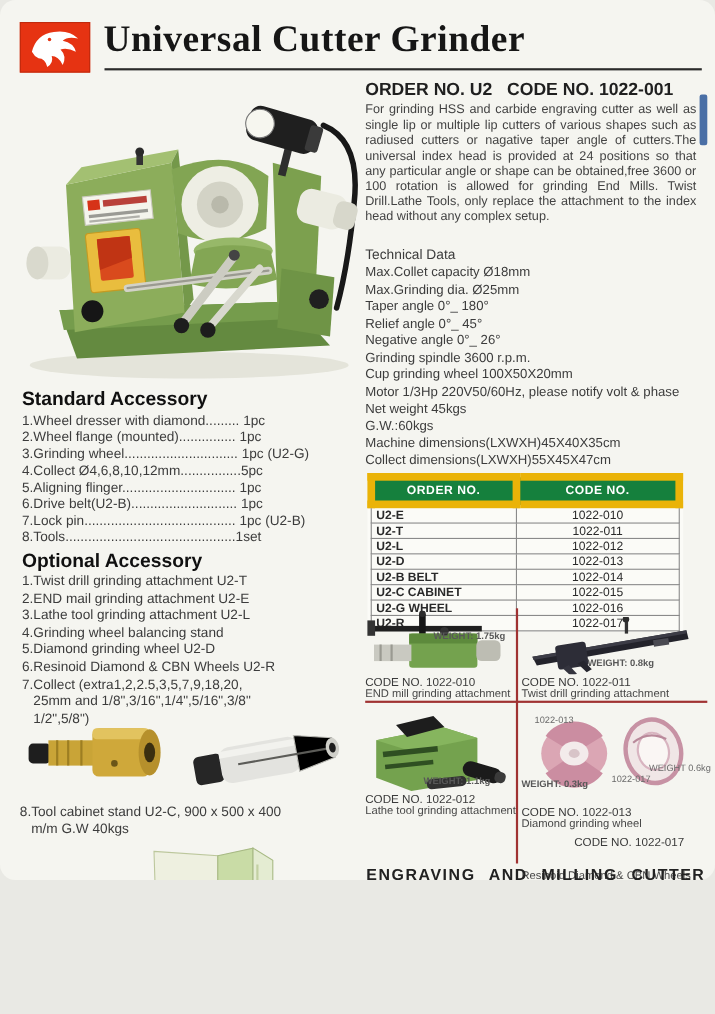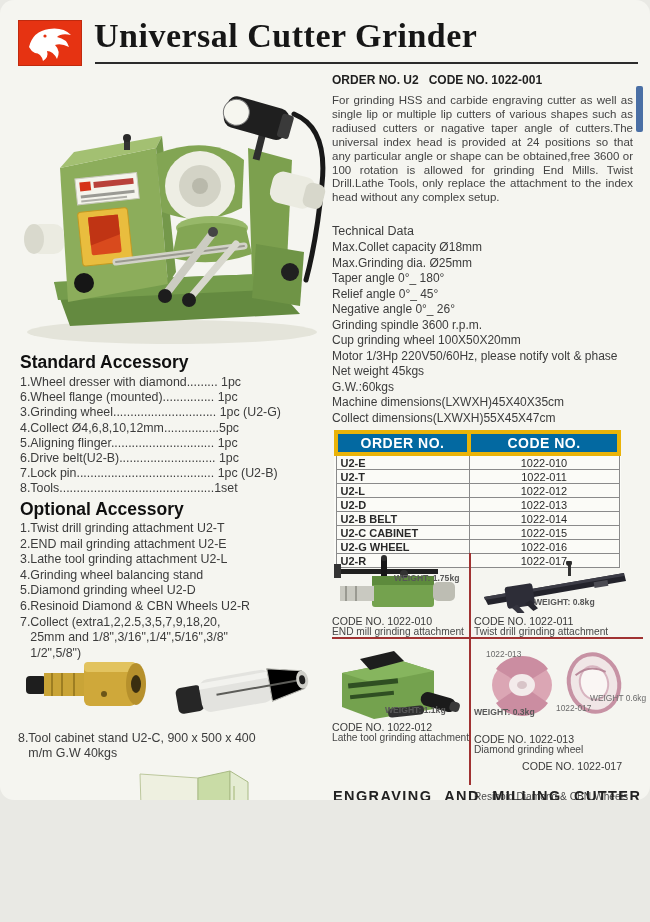"ORDER NO. U2 CODE NO." .order-line { font-size: 12px -> 16px }
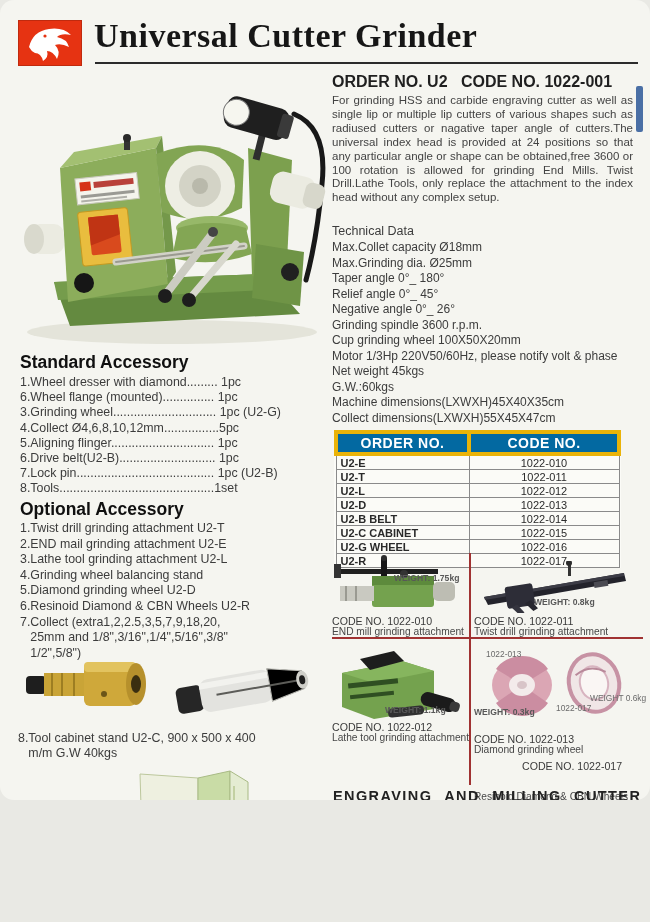"6.Wheel flange (mounted)..............." li.pre { text: 6.Wheel -> 2.Wheel }
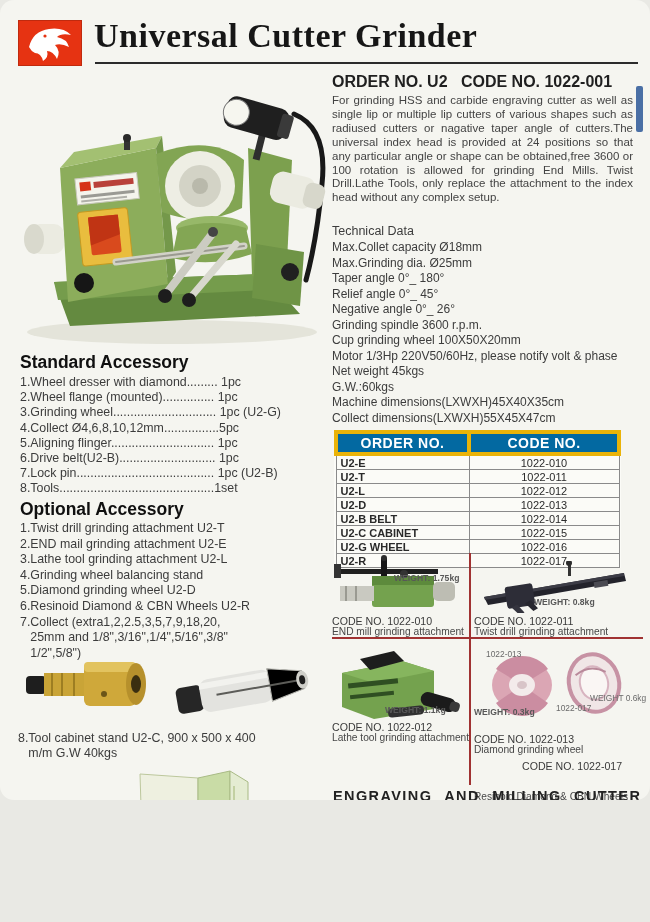"ORDER NO." table.codes th { background: #0369a1 -> #15803d; border: 4px solid #eab308 -> 7px solid #eab308; font-size: 14px -> 11px }
